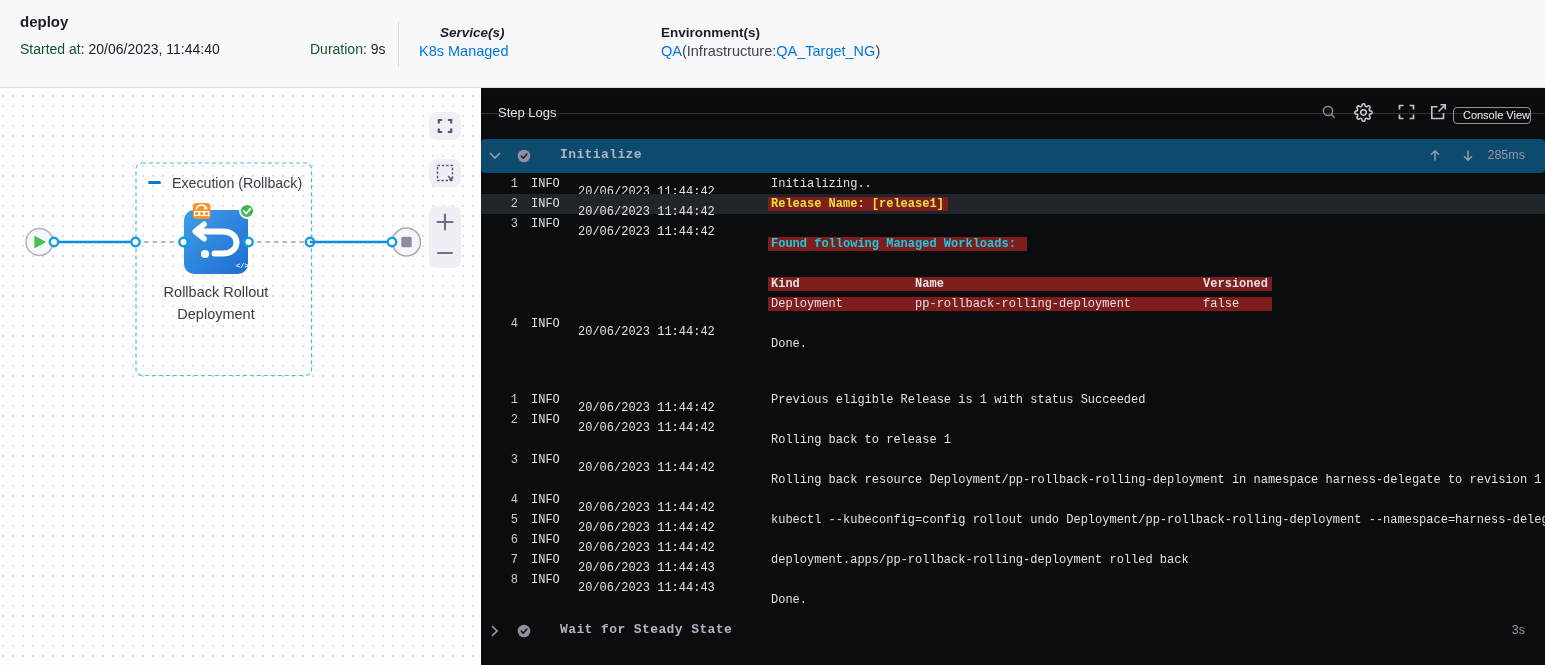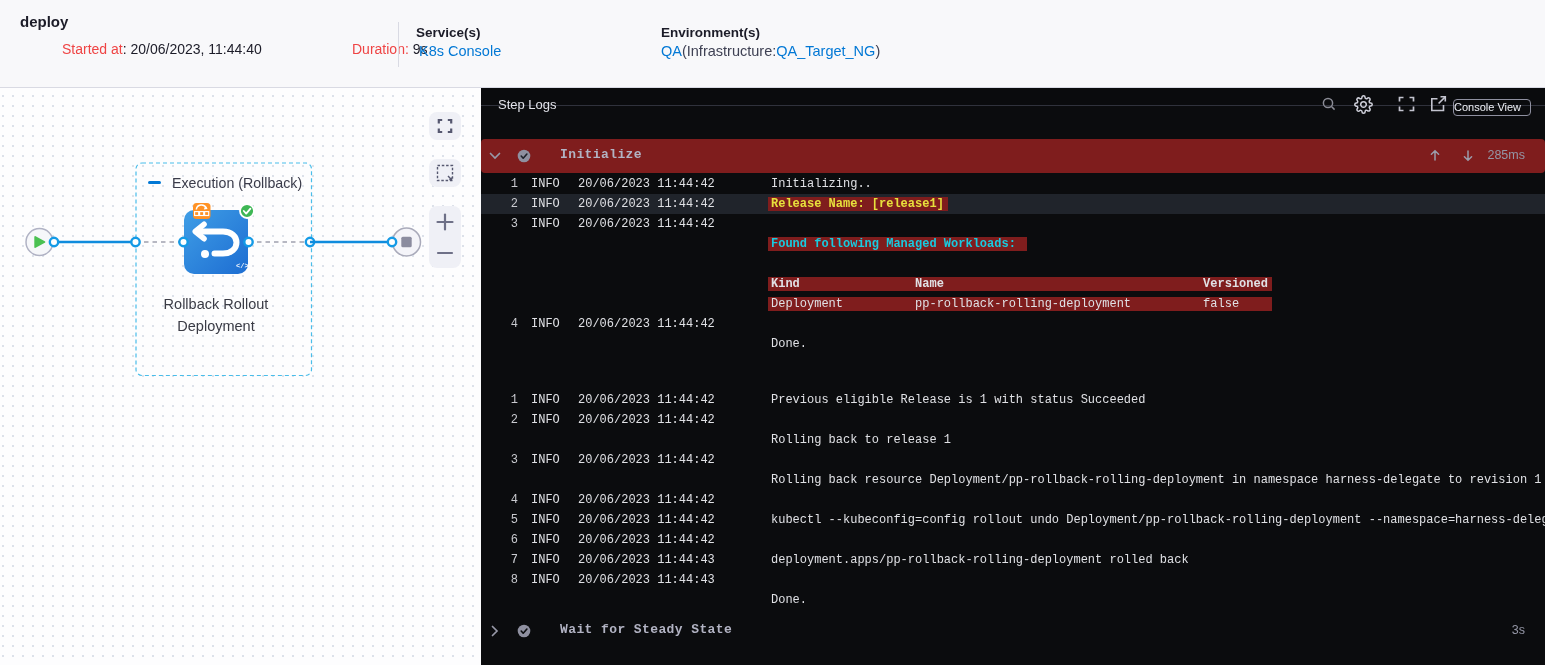"Service(s)" div.hd-col-t { font-style: none -> italic; left: 416px -> 440px }
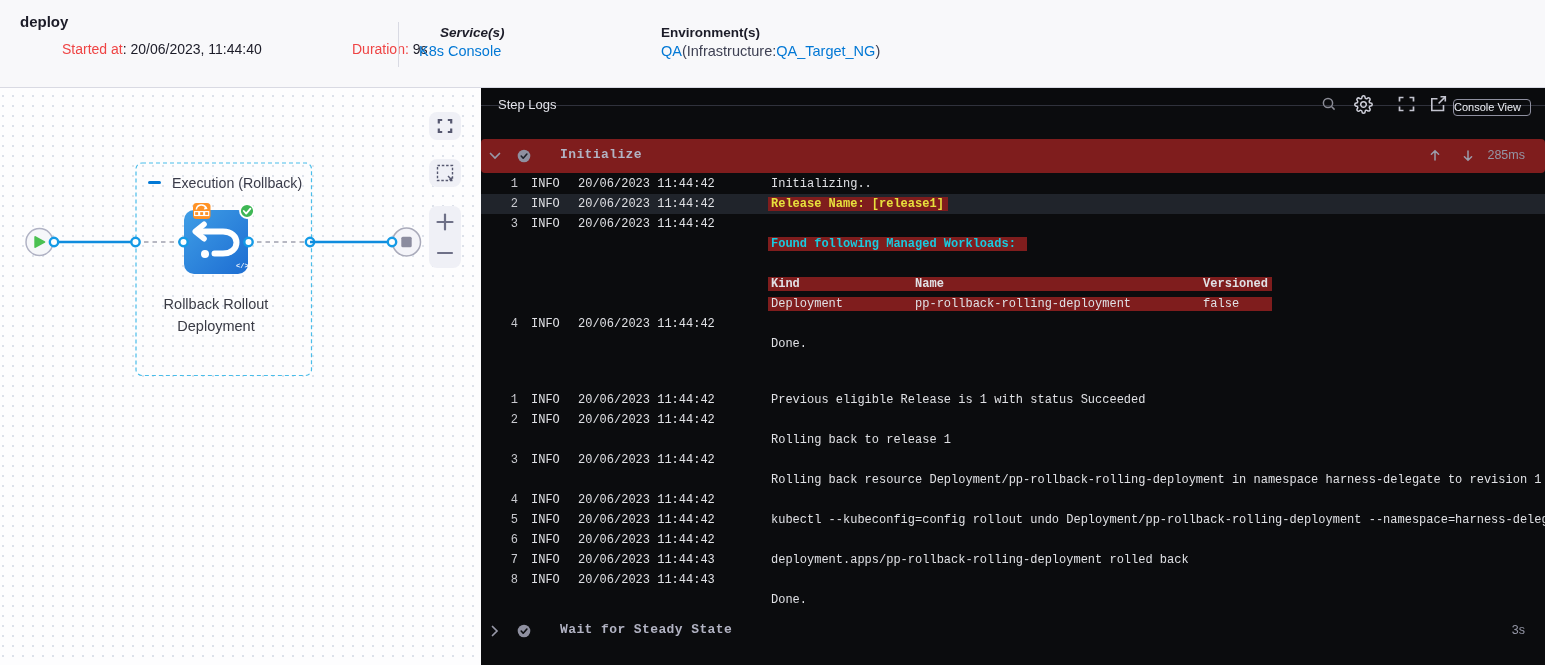"Started at" .gy { color: #ef4444 -> #14532d; margin-left: 42px -> none }
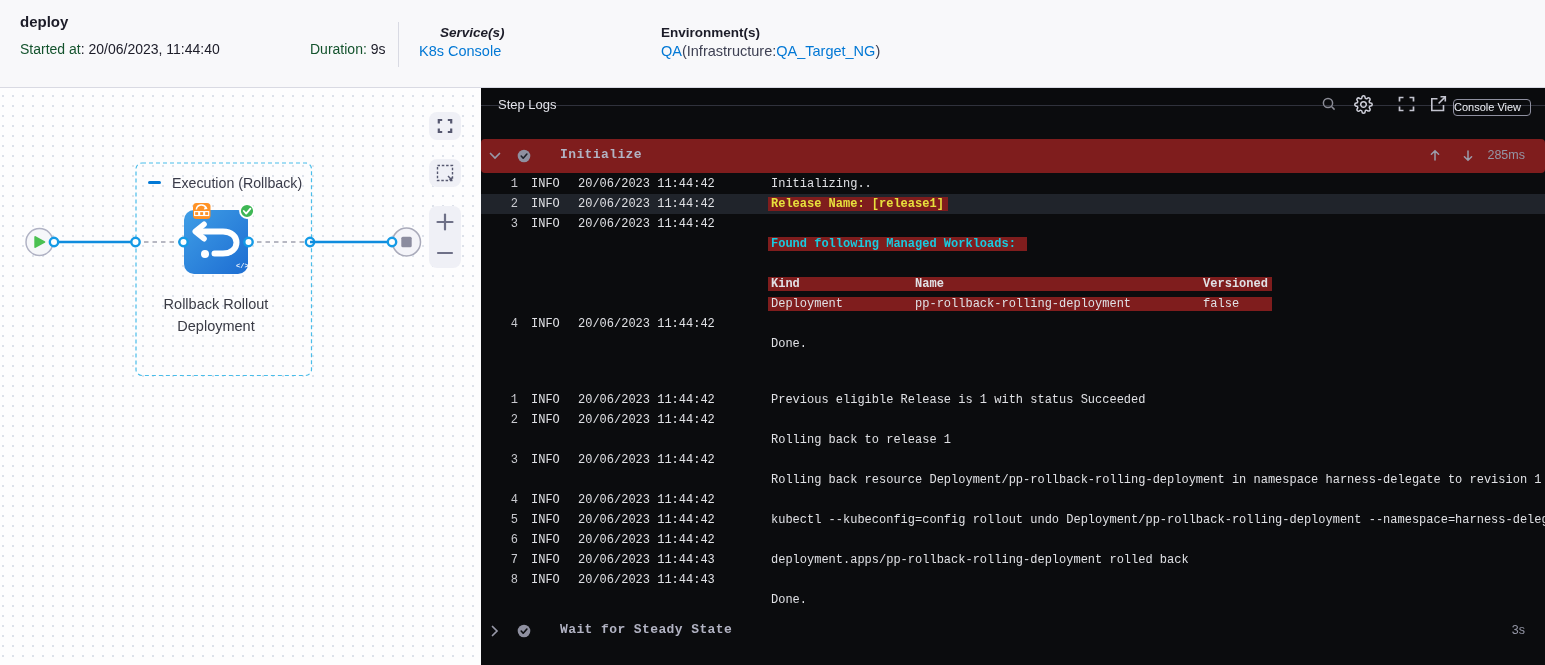"K8s Console" div.hd-col-v { text: Console -> Managed }
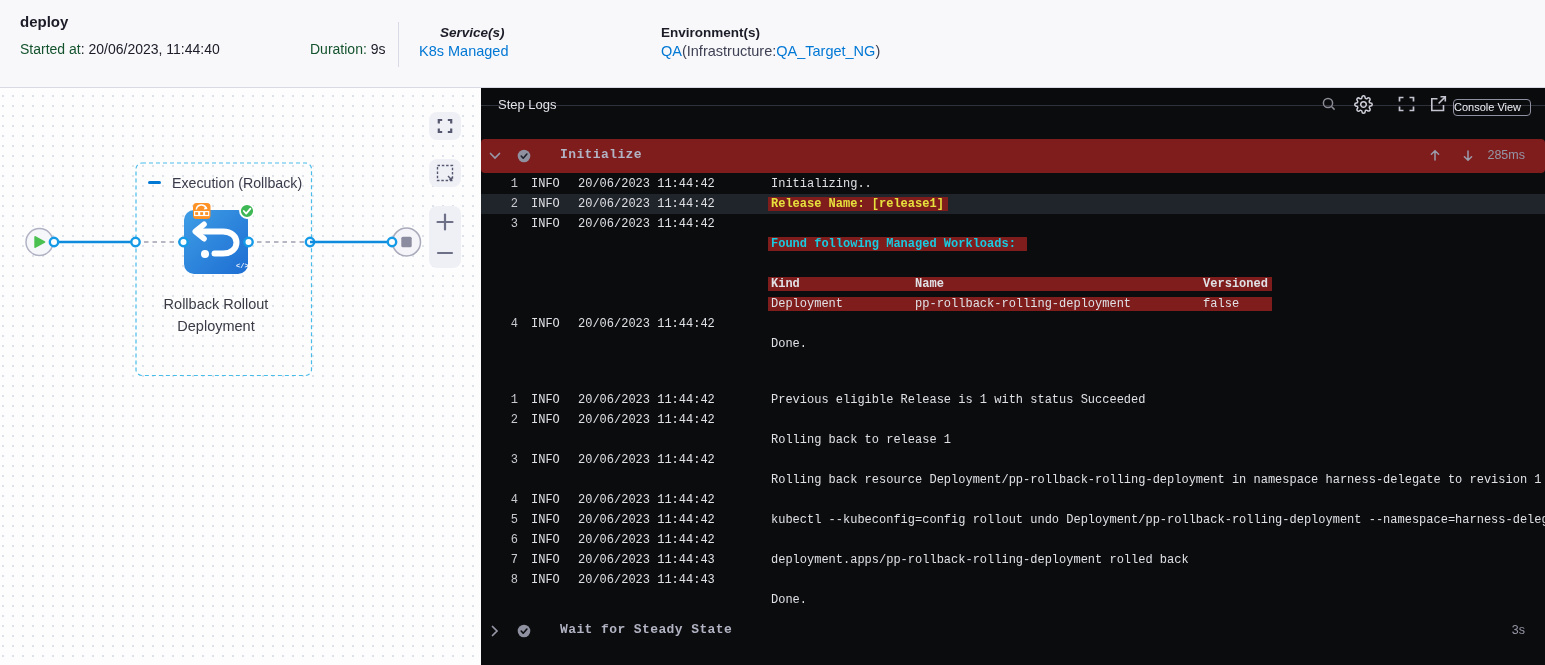"Step Logs" #topbar { top: 0 -> 8px }
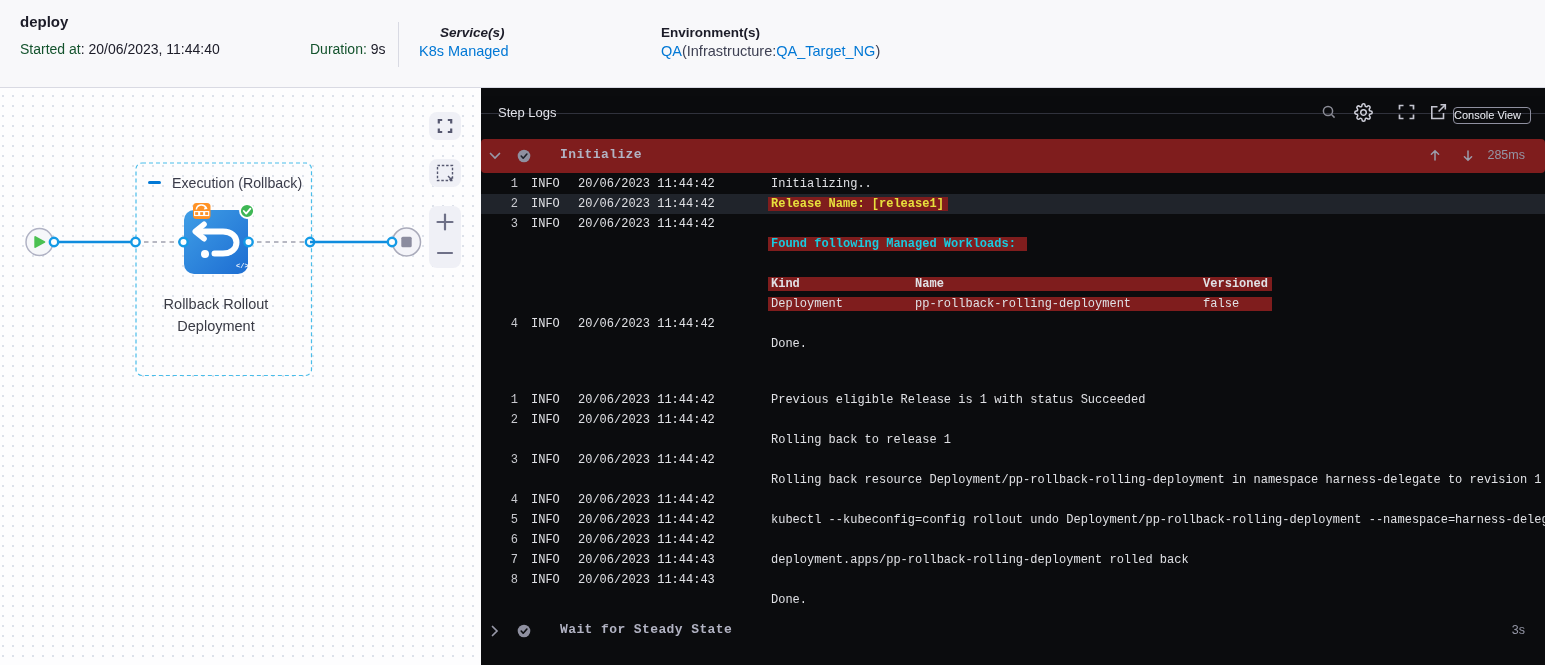"Console View" #cvbtn { text-align: left -> right }
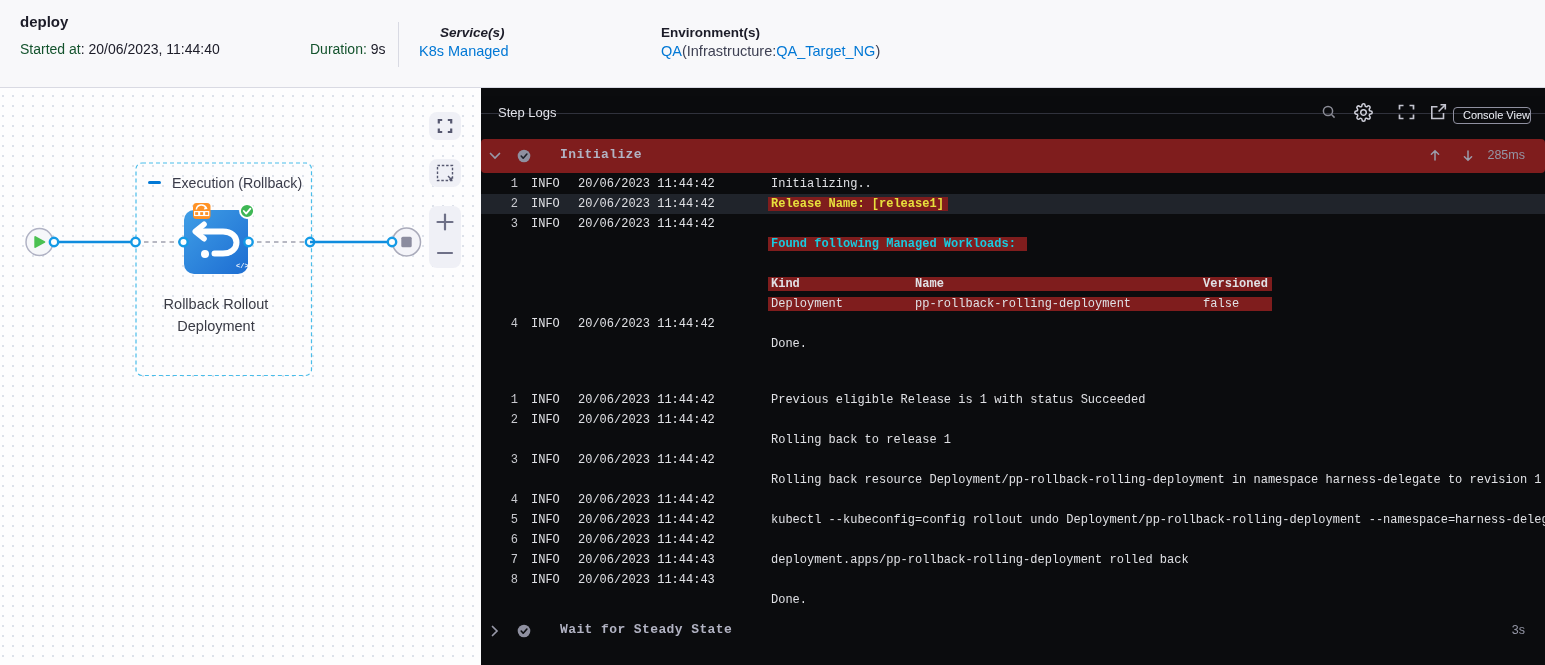"Initialize" .secbar { background: #7f1d1d -> #0c4a6e }
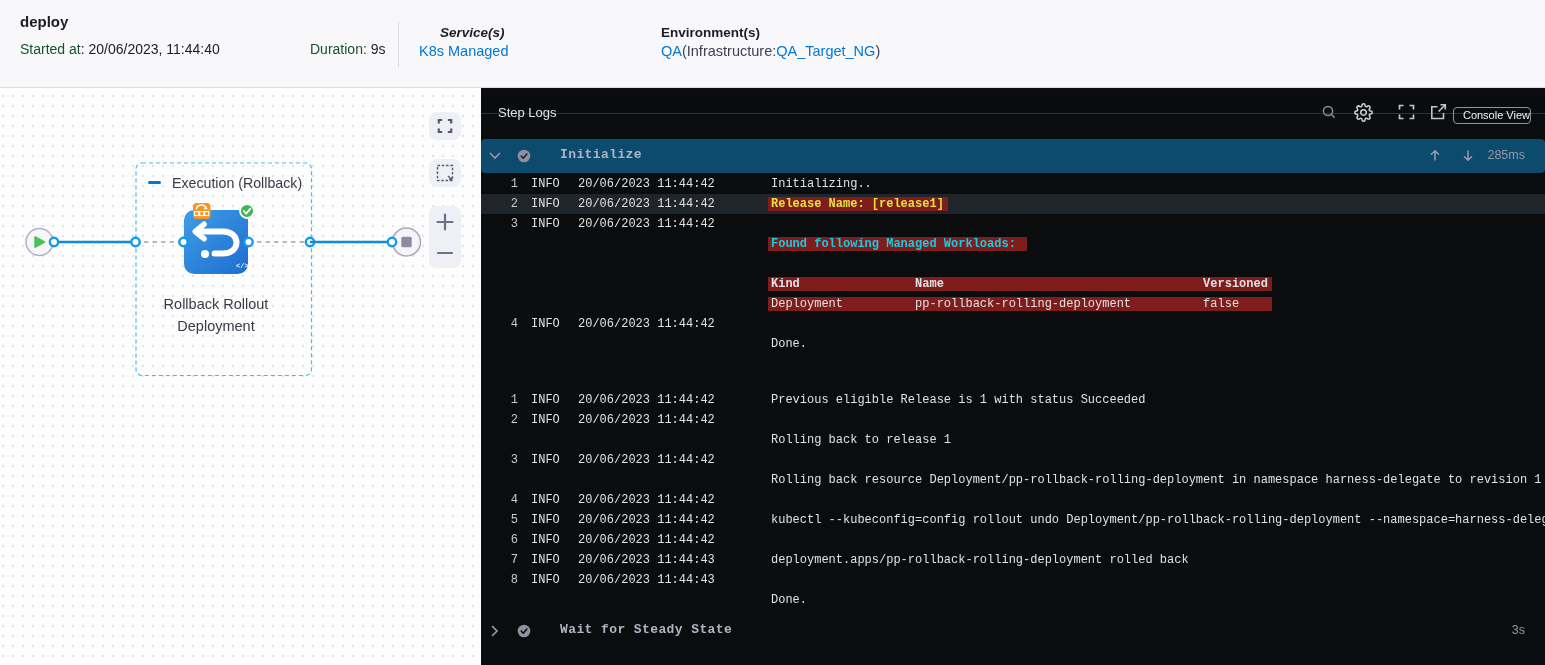"20/06/2023 11:44:42" .ts { margin-top: none -> 8px }
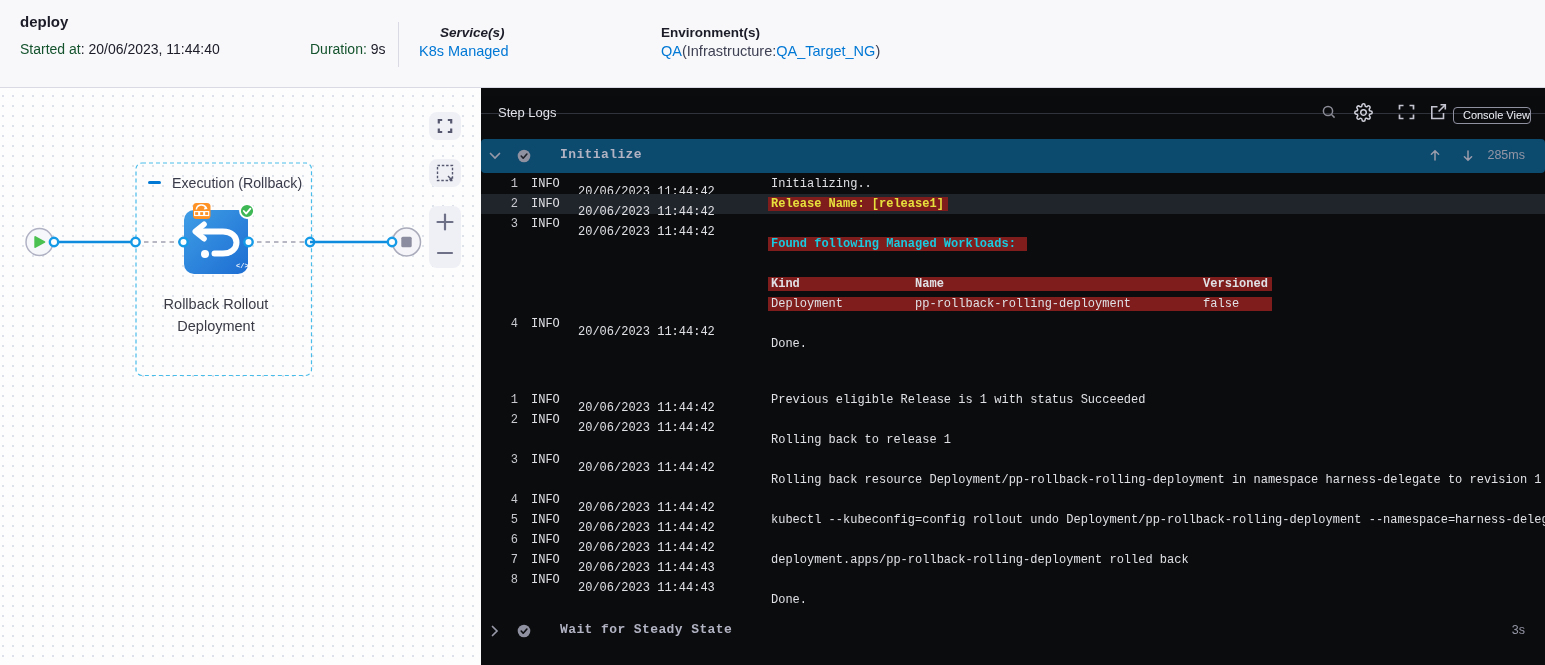"Rollback Rollout" #nodelabel { margin-top: 12px -> none }
